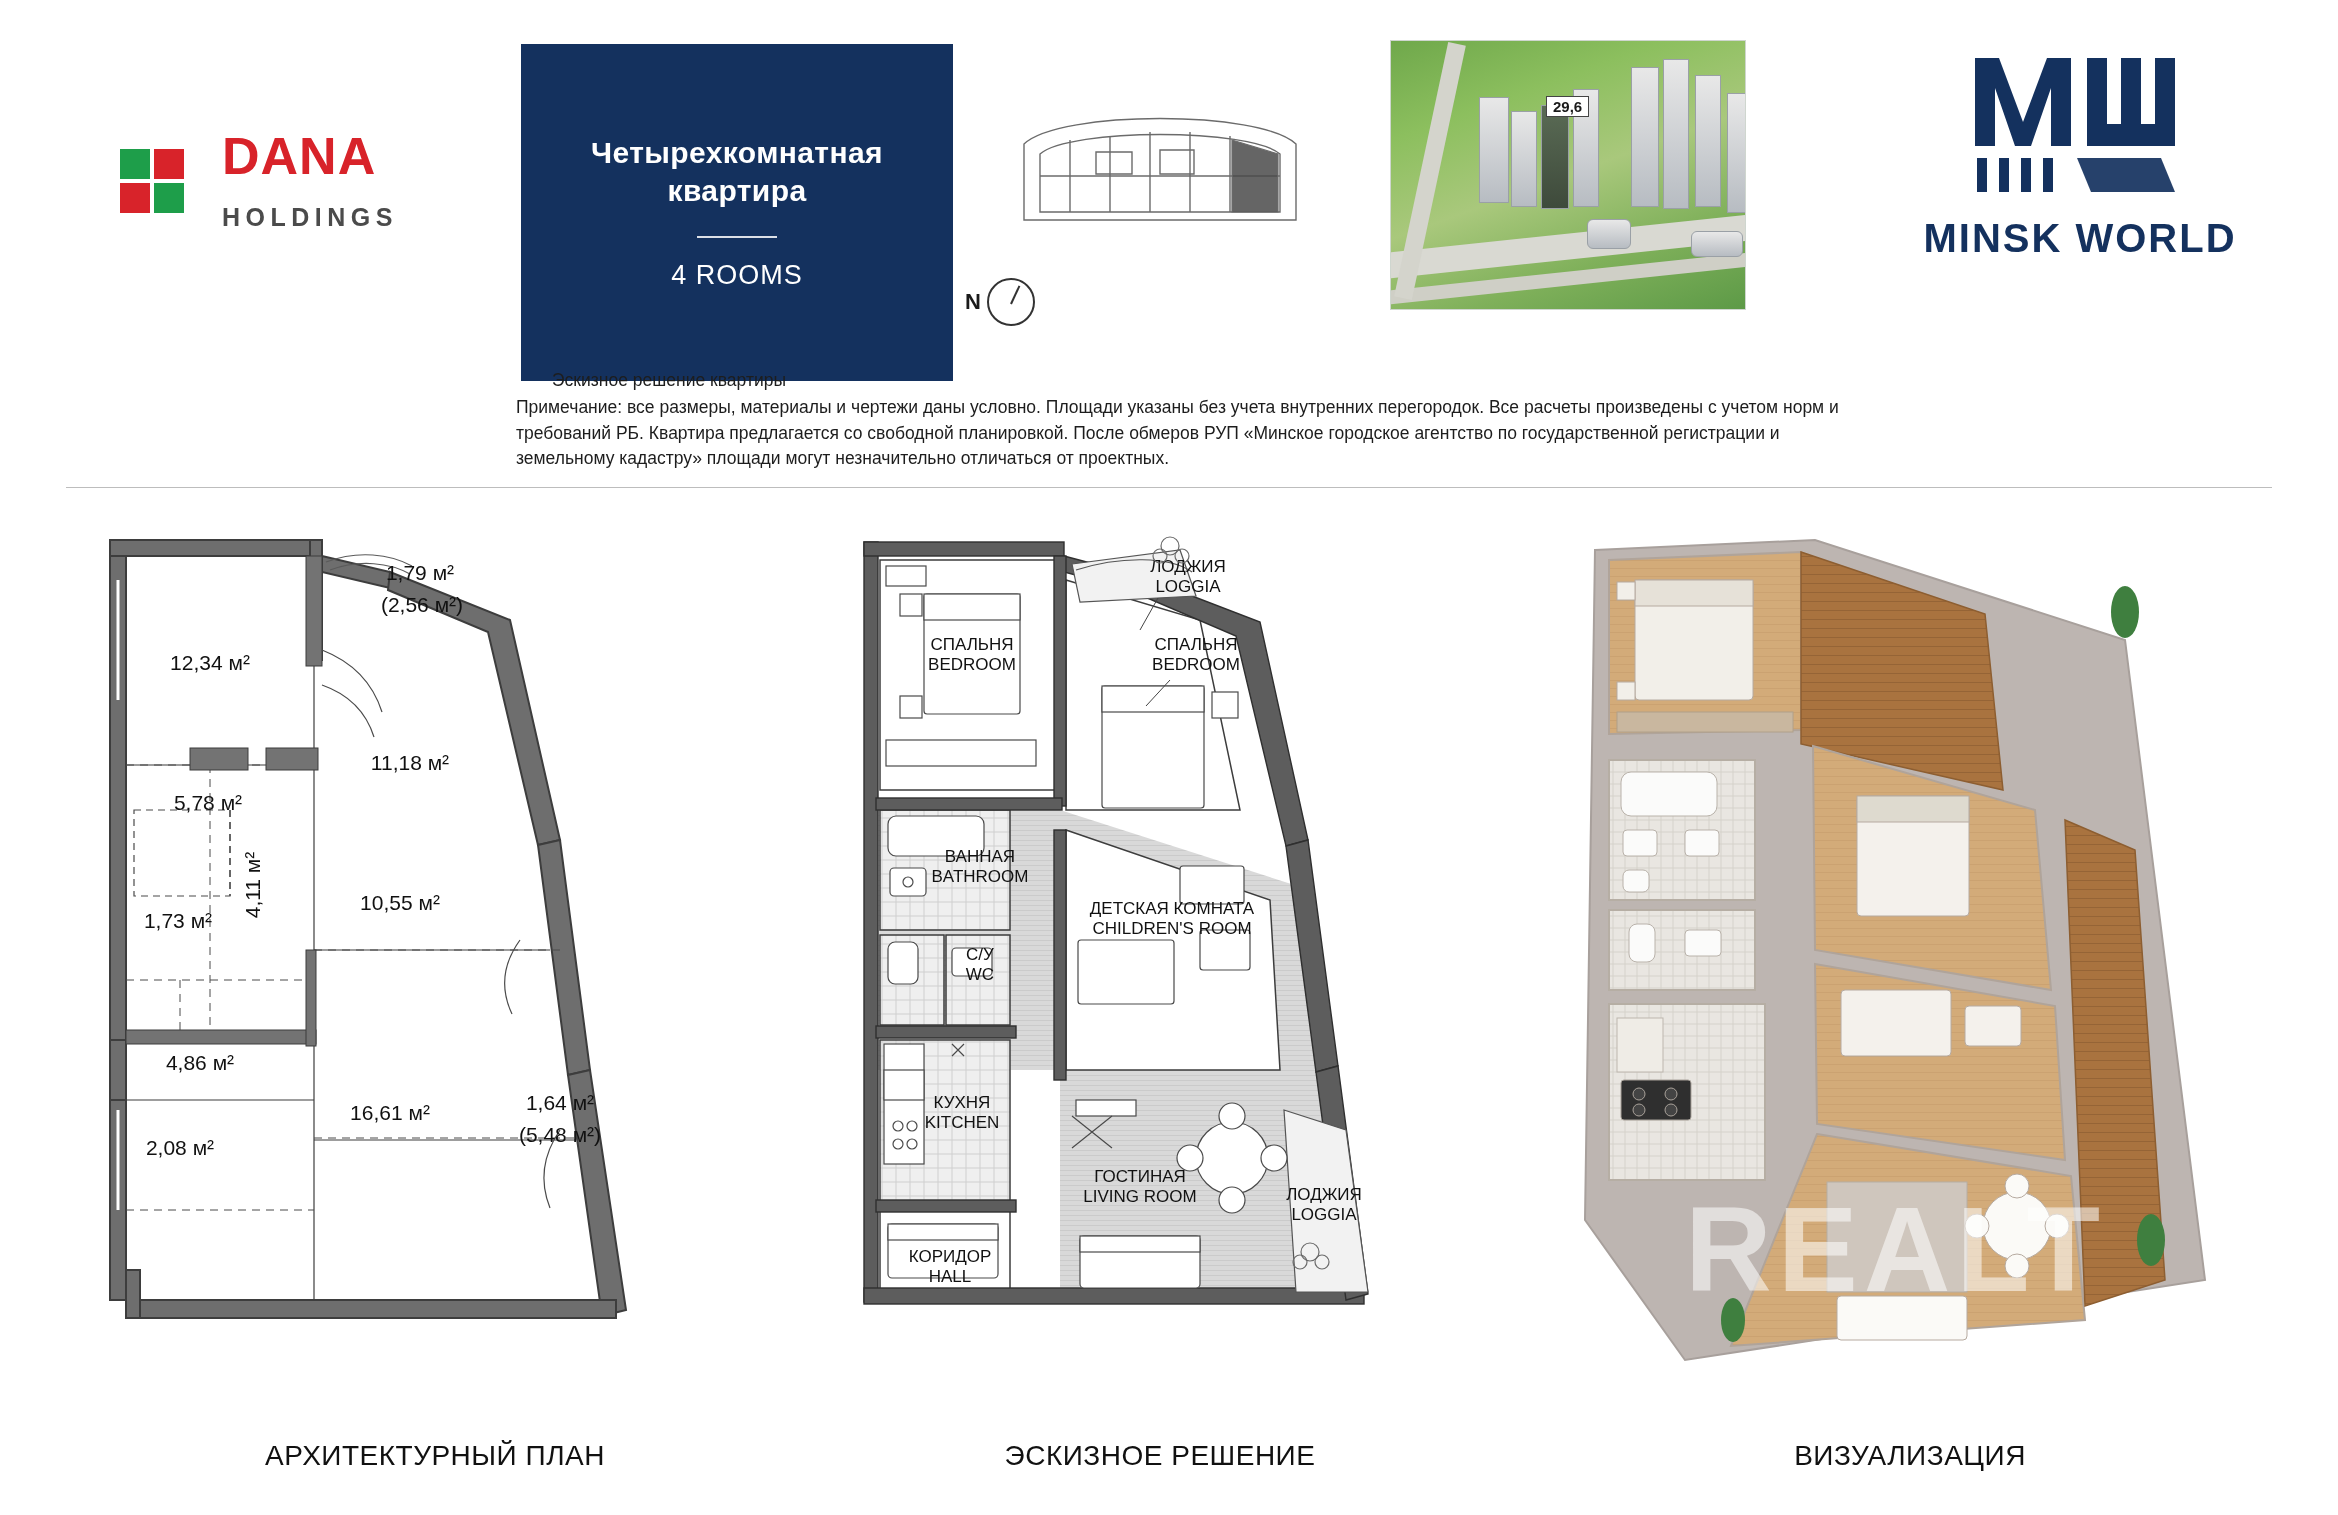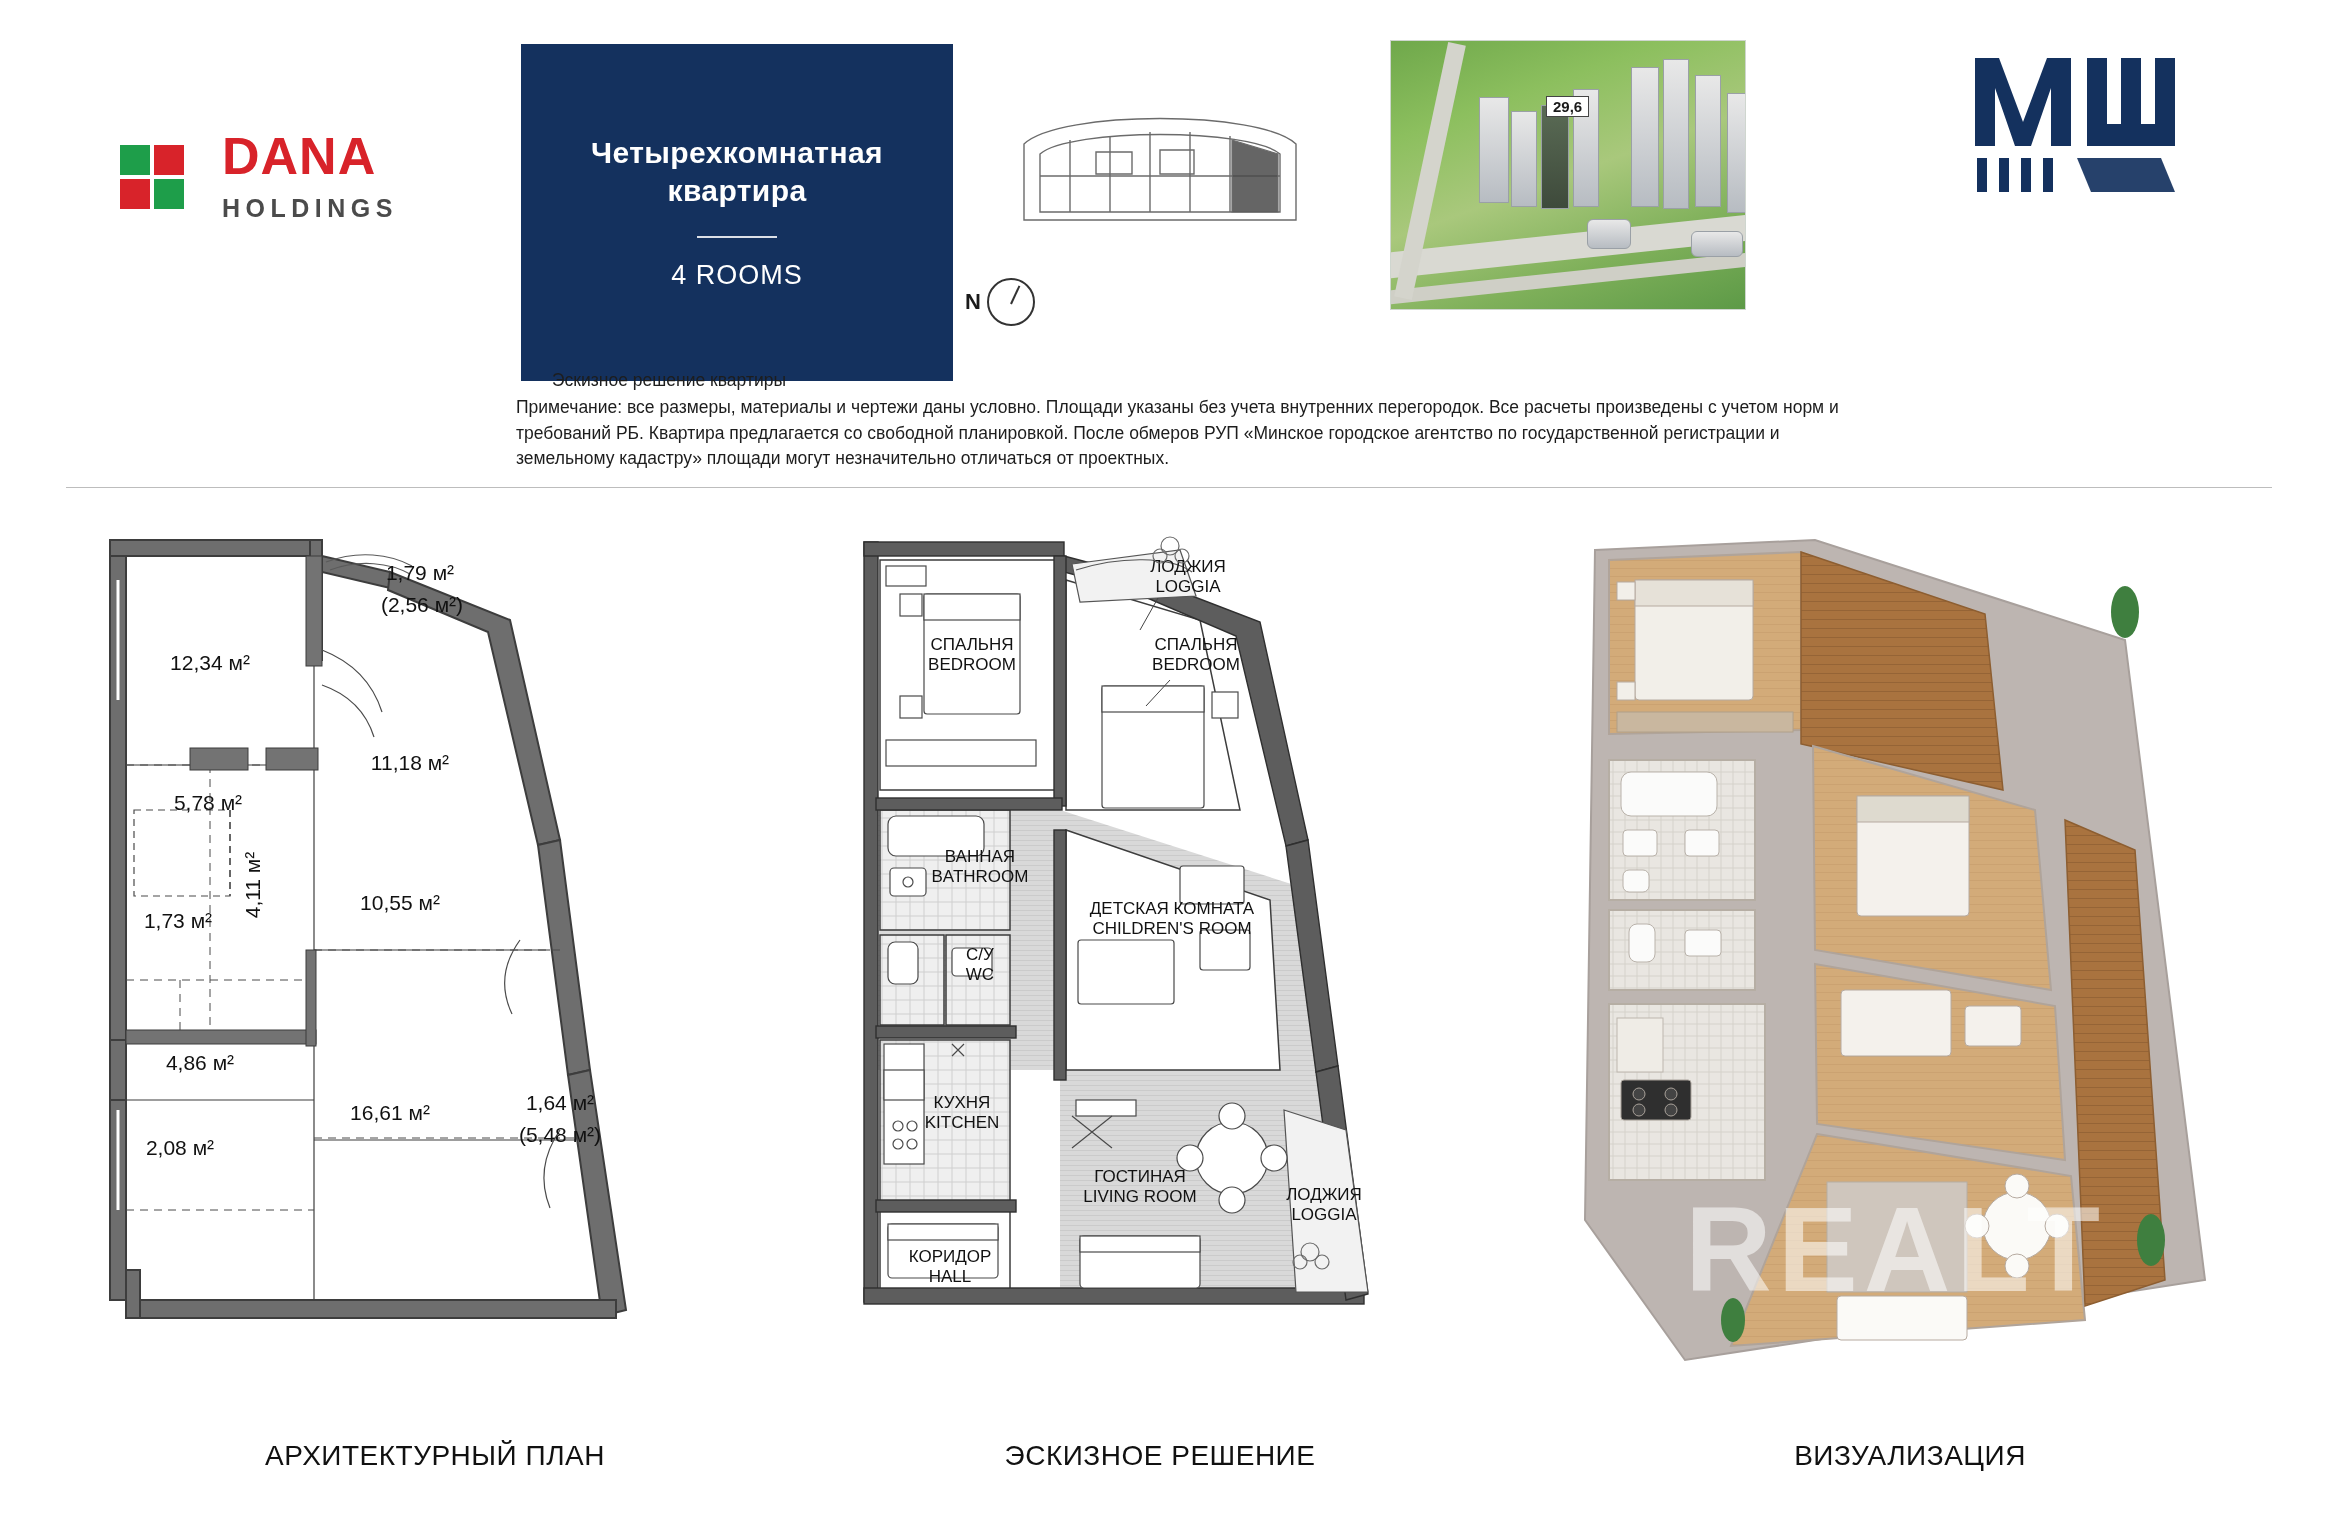"HOLDINGS" .dana-sub { margin-top: 12px -> 21px }
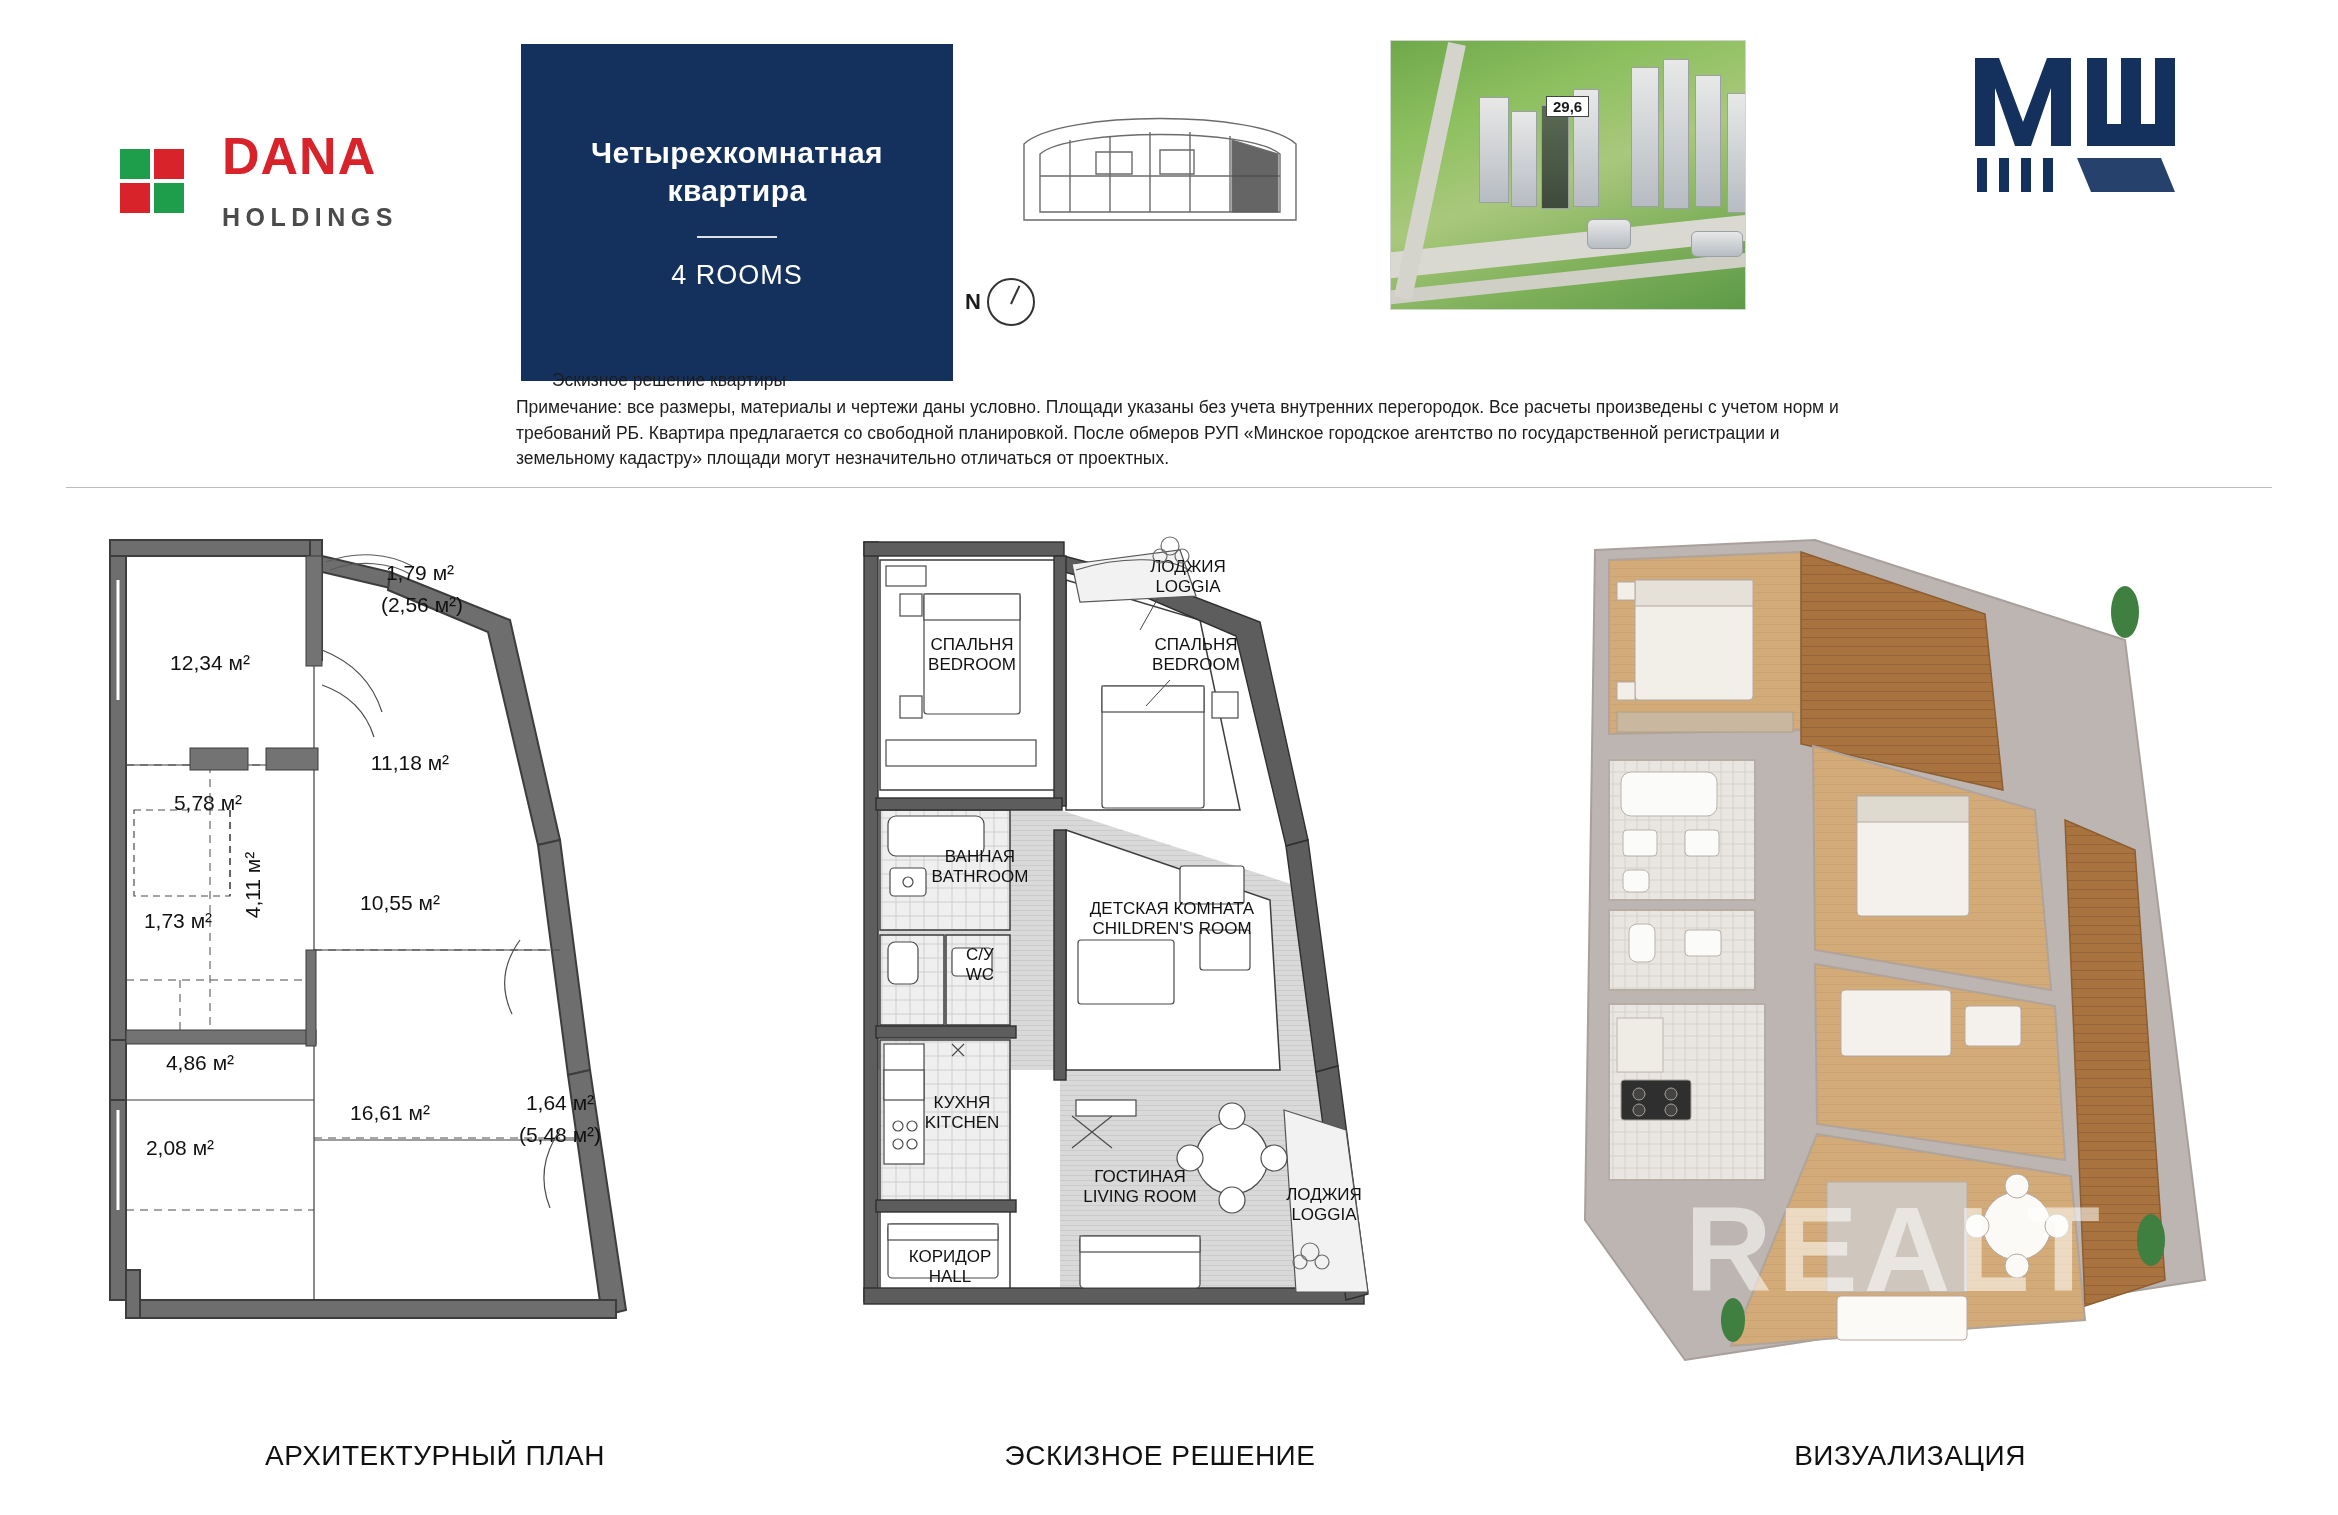"MINSK WORLD" div.mw-name { html: none -> <div>MINSK WORLD</div> }
